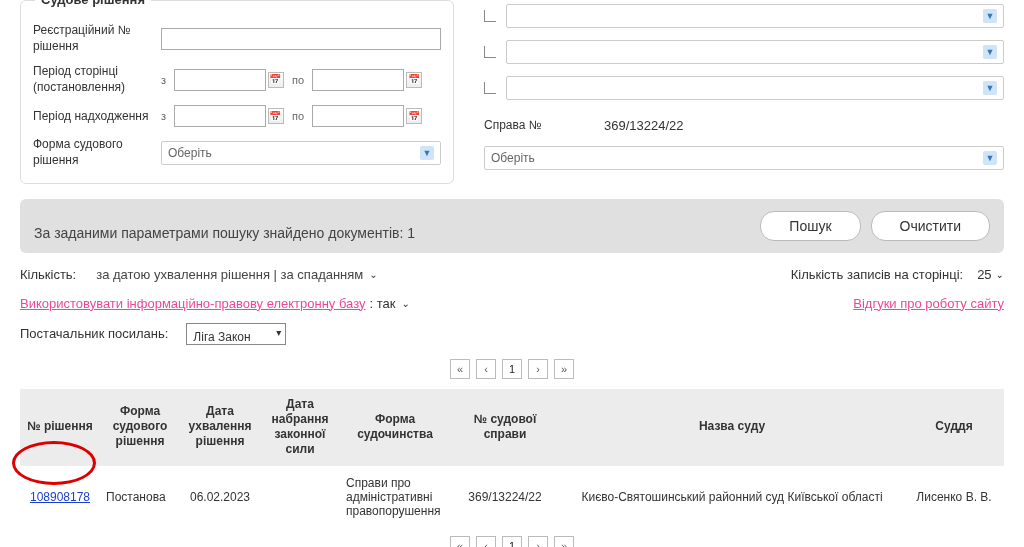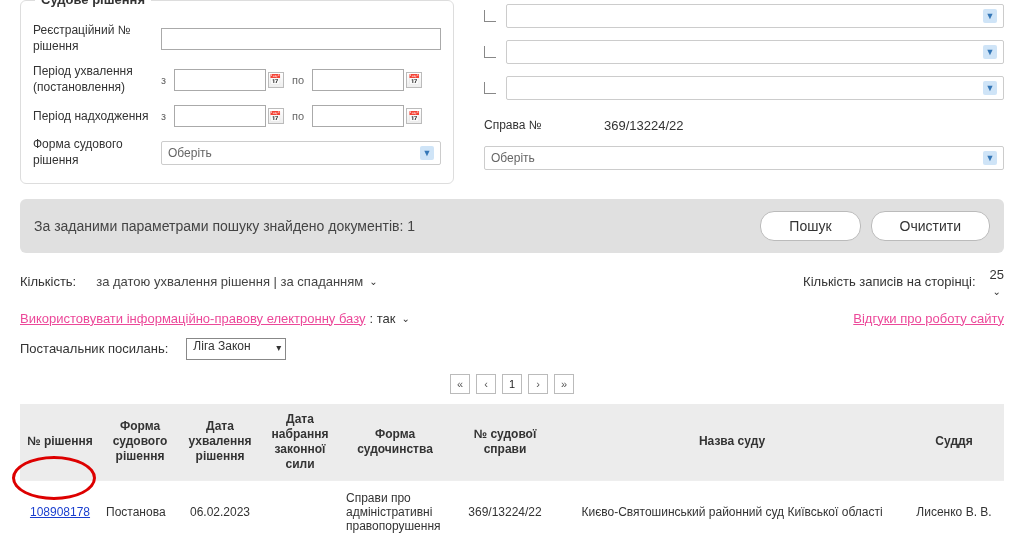"Період ухвалення (постановлення)" div.form-label { text: ухвалення -> сторінці }
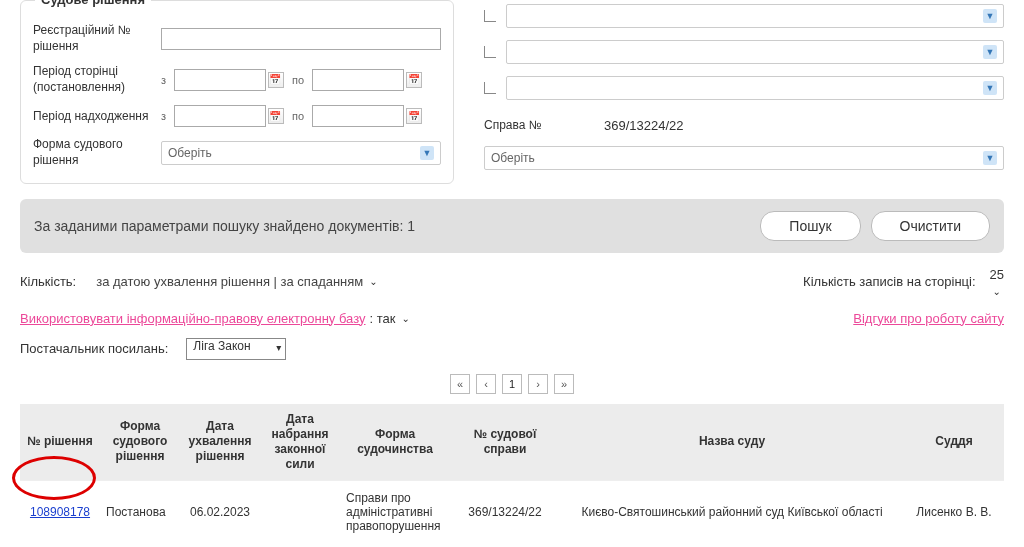"За заданими параметрами пошуку знайдено" .resbar { align-items: center -> flex-end }
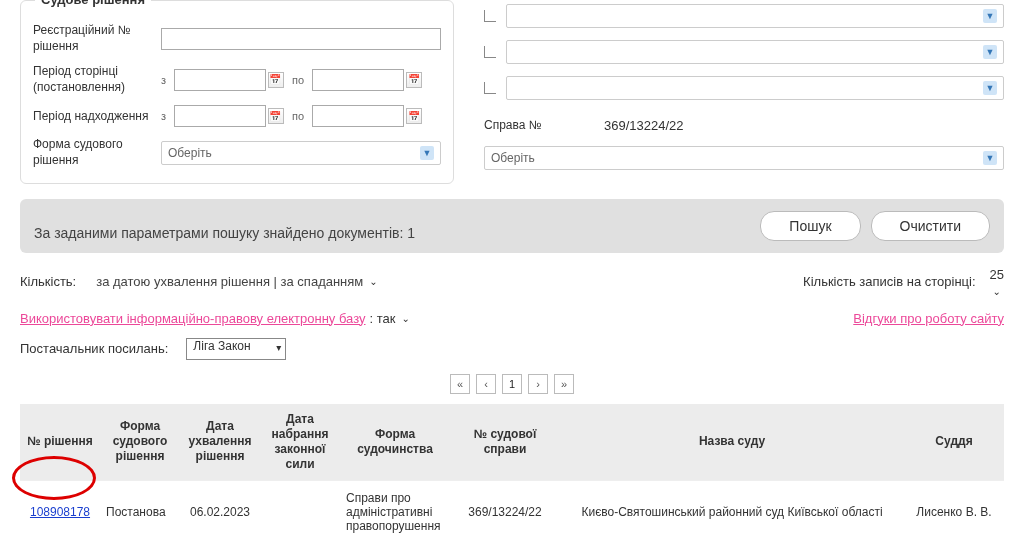"25" span { flex-direction: column -> none }
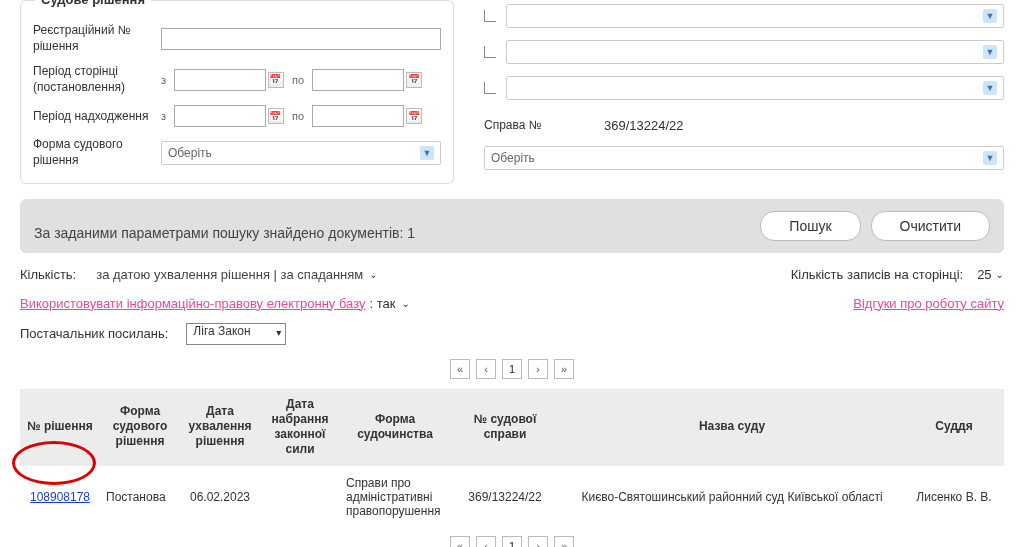"Ліга Закон" .provider-sel { align-items: flex-start -> flex-end }
